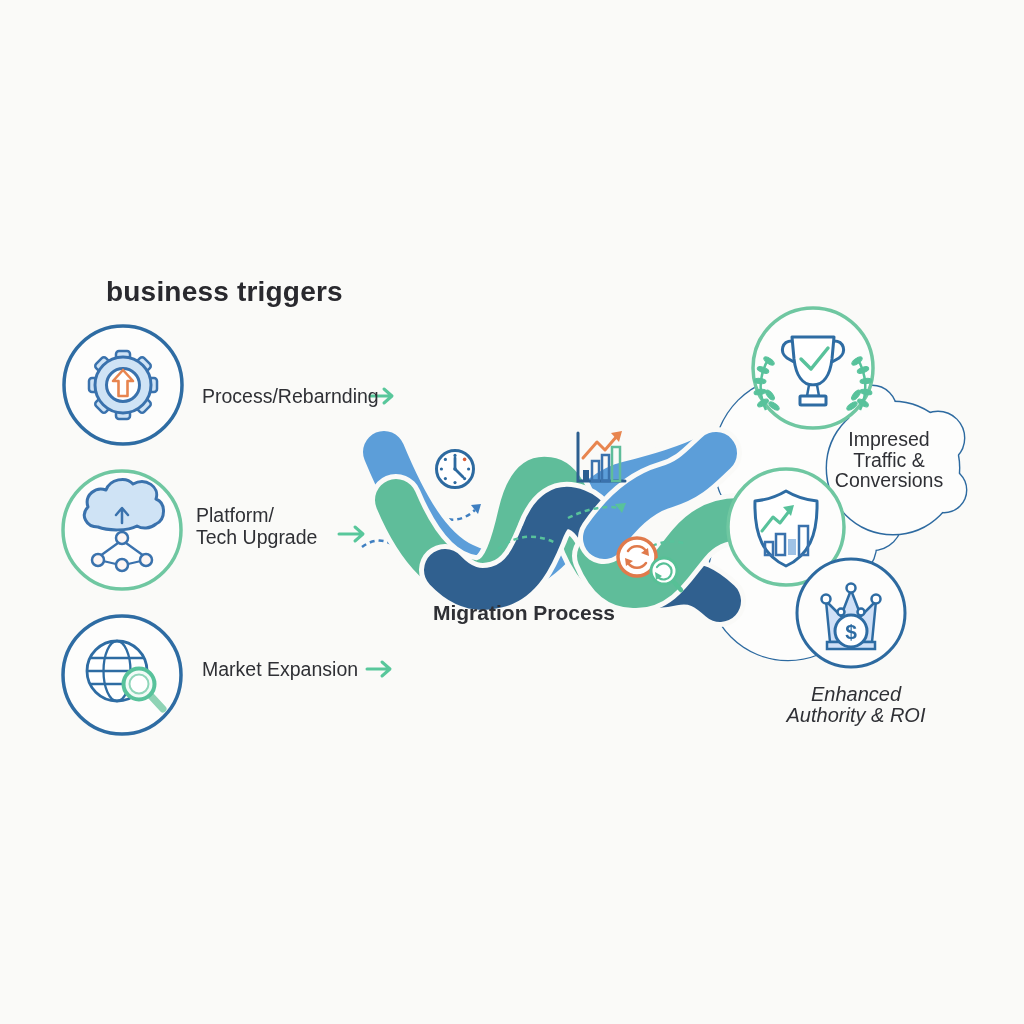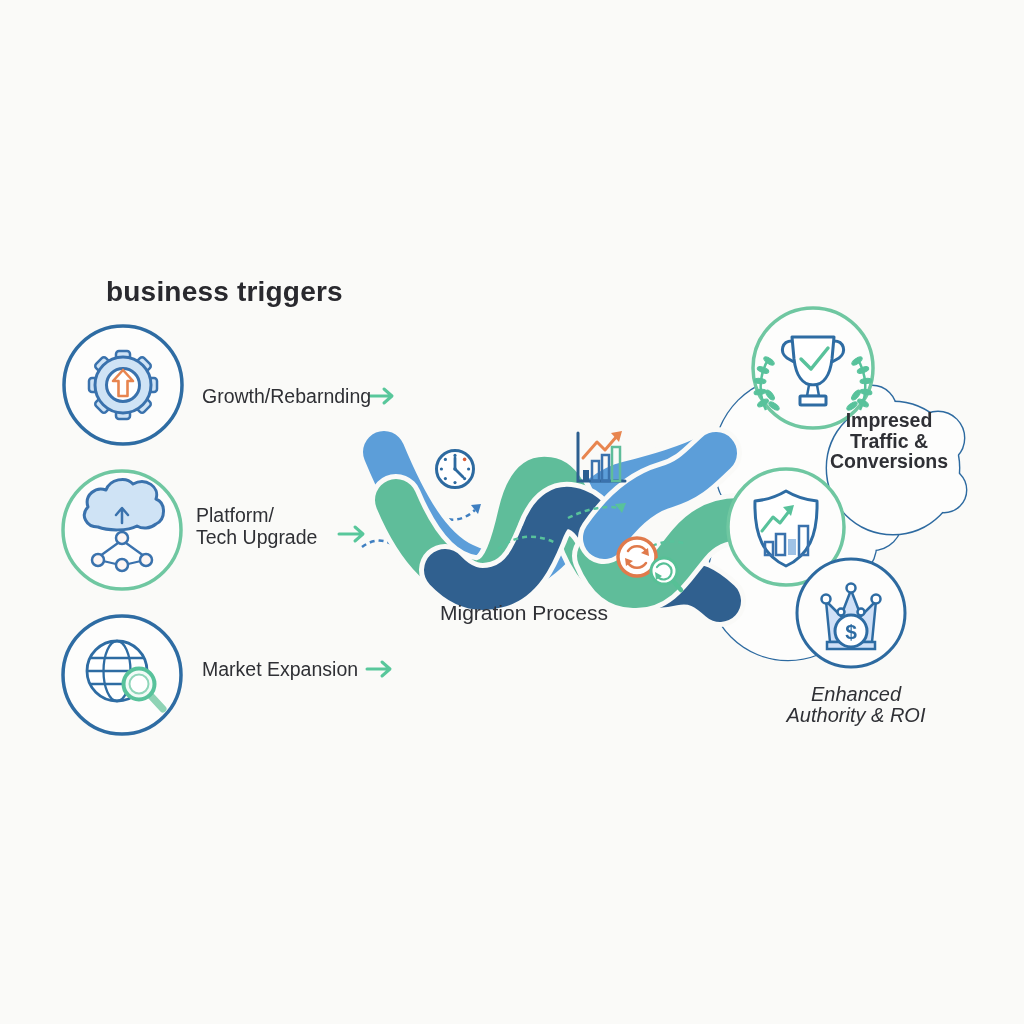"Growth/Rebarnding" div.lbl { text: Growth/Rebarnding -> Process/Rebarnding }
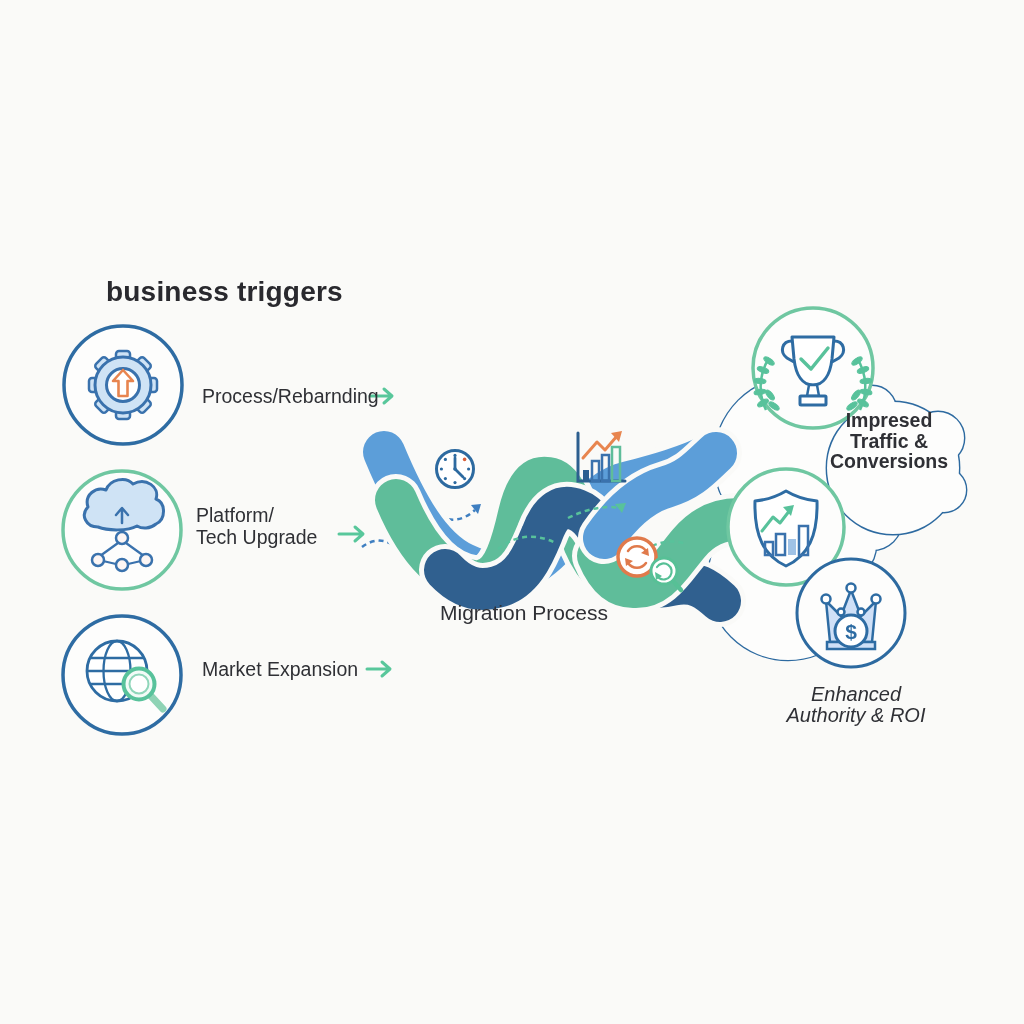"Impresed" div.lbl { font-weight: bold -> none; top: 410px -> 429px }
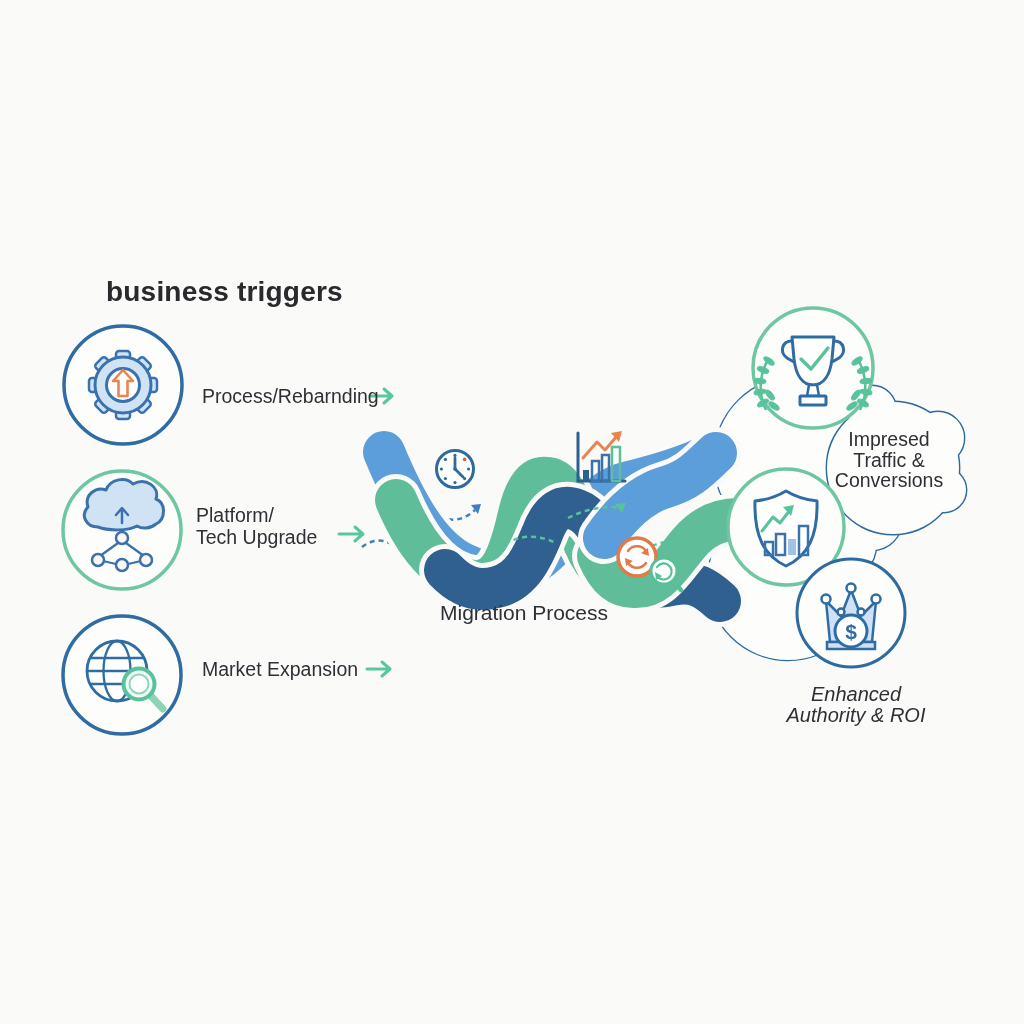"Migration Process" .process { font-weight: 400 -> 700 }
